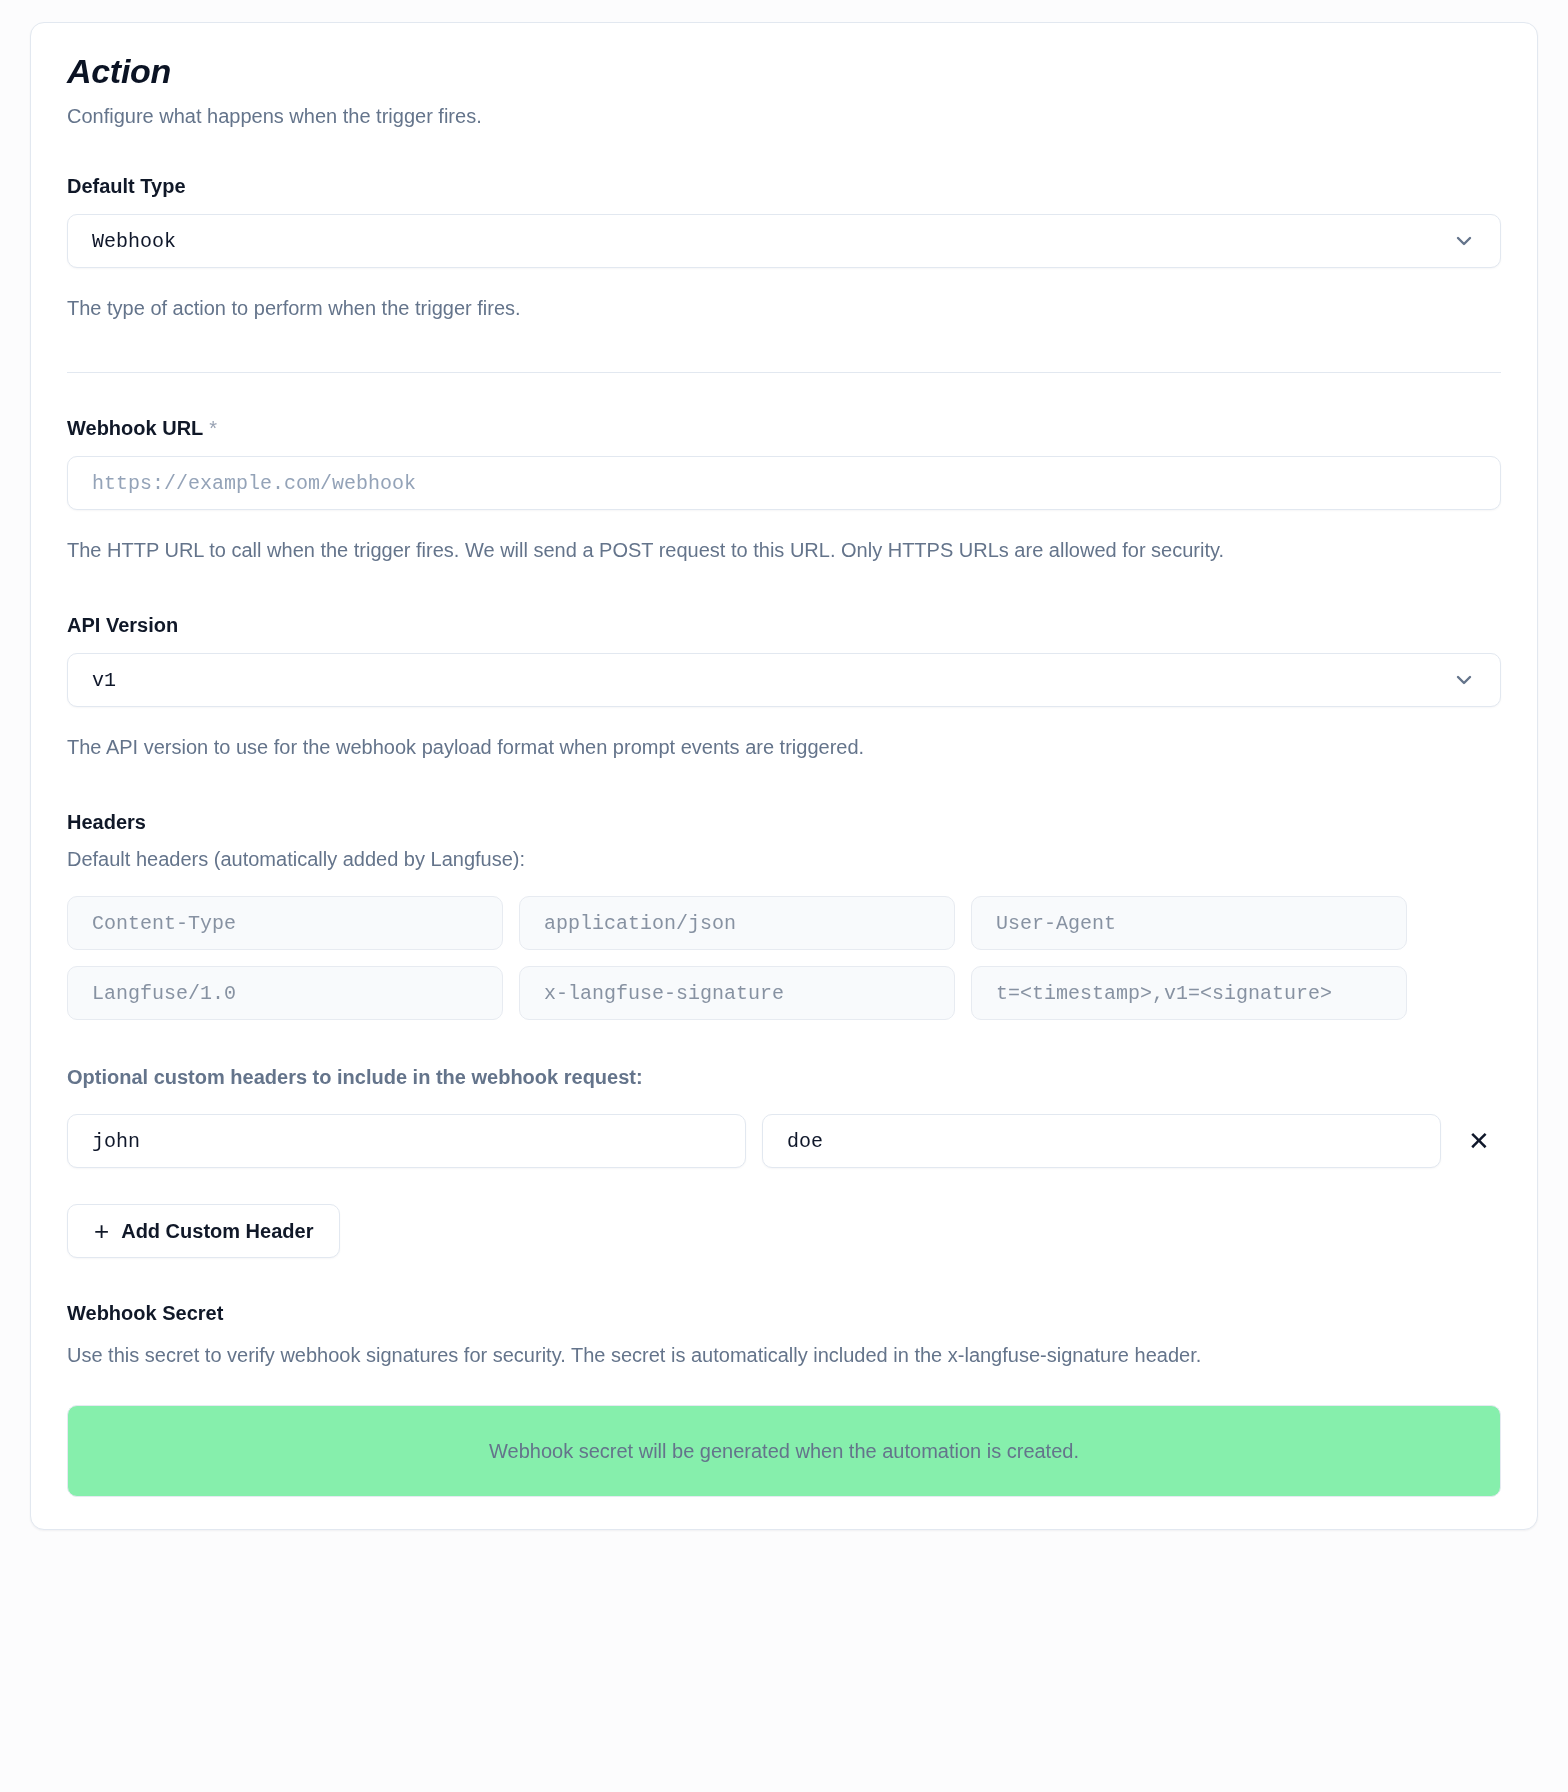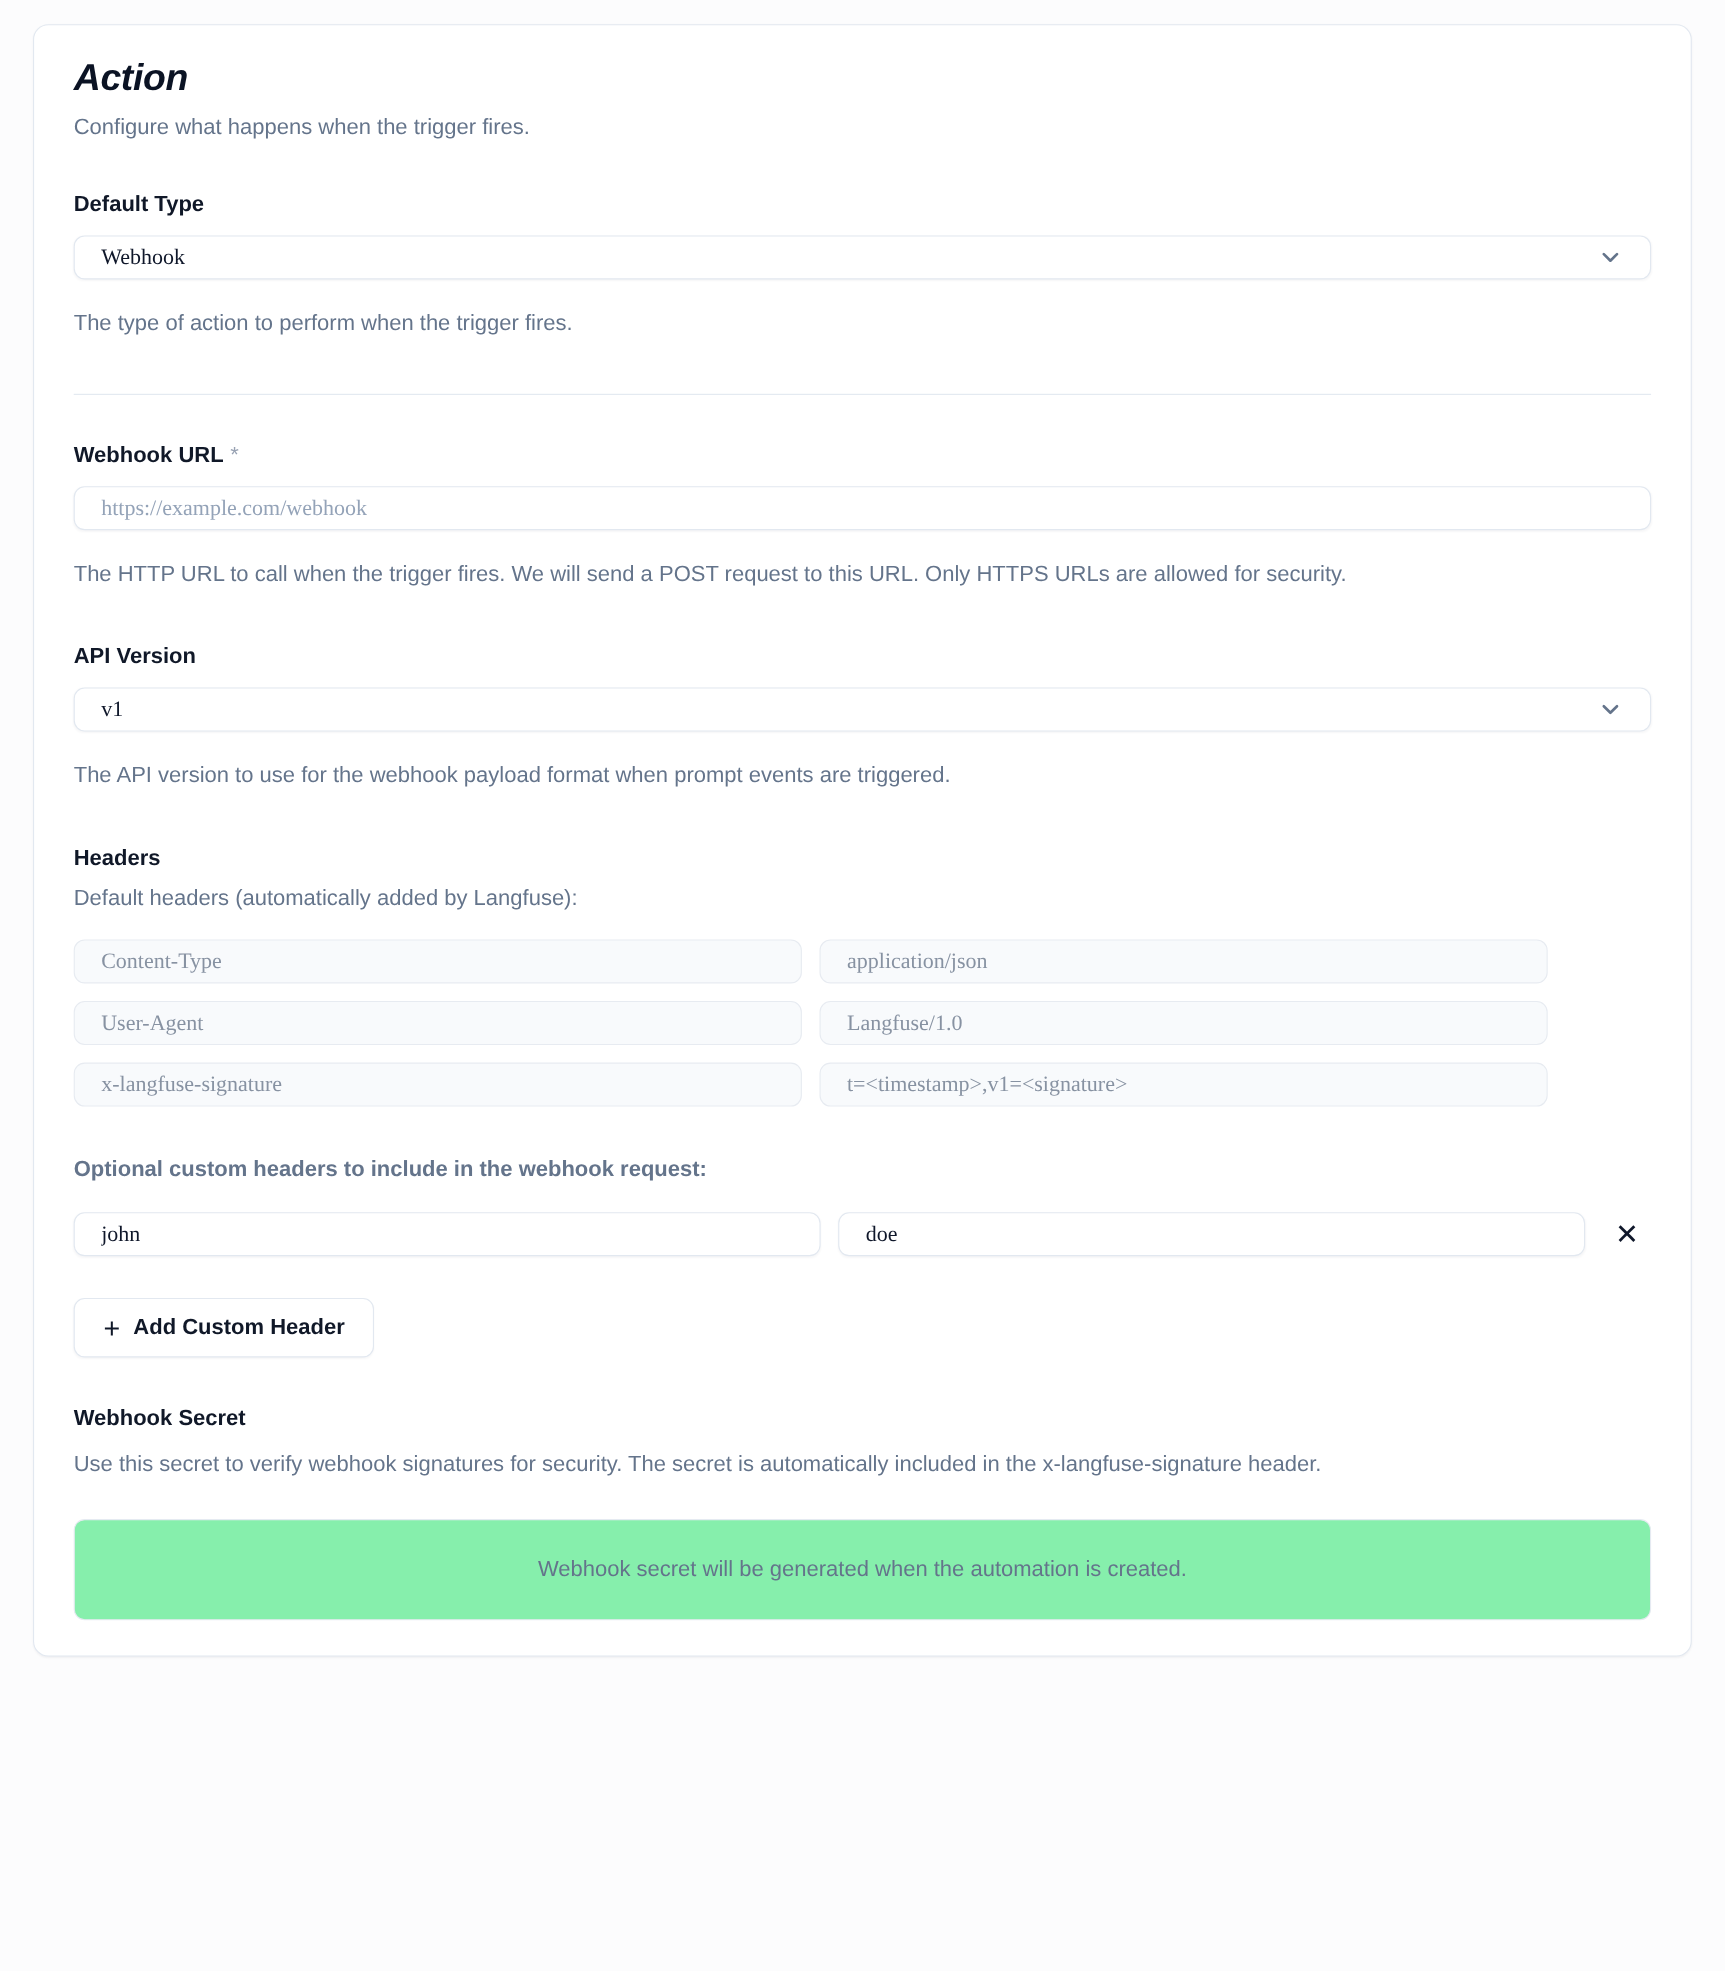"Webhook" .control { font-family: Liberation Serif, serif -> Liberation Mono, monospace; height: 40px -> 54px }
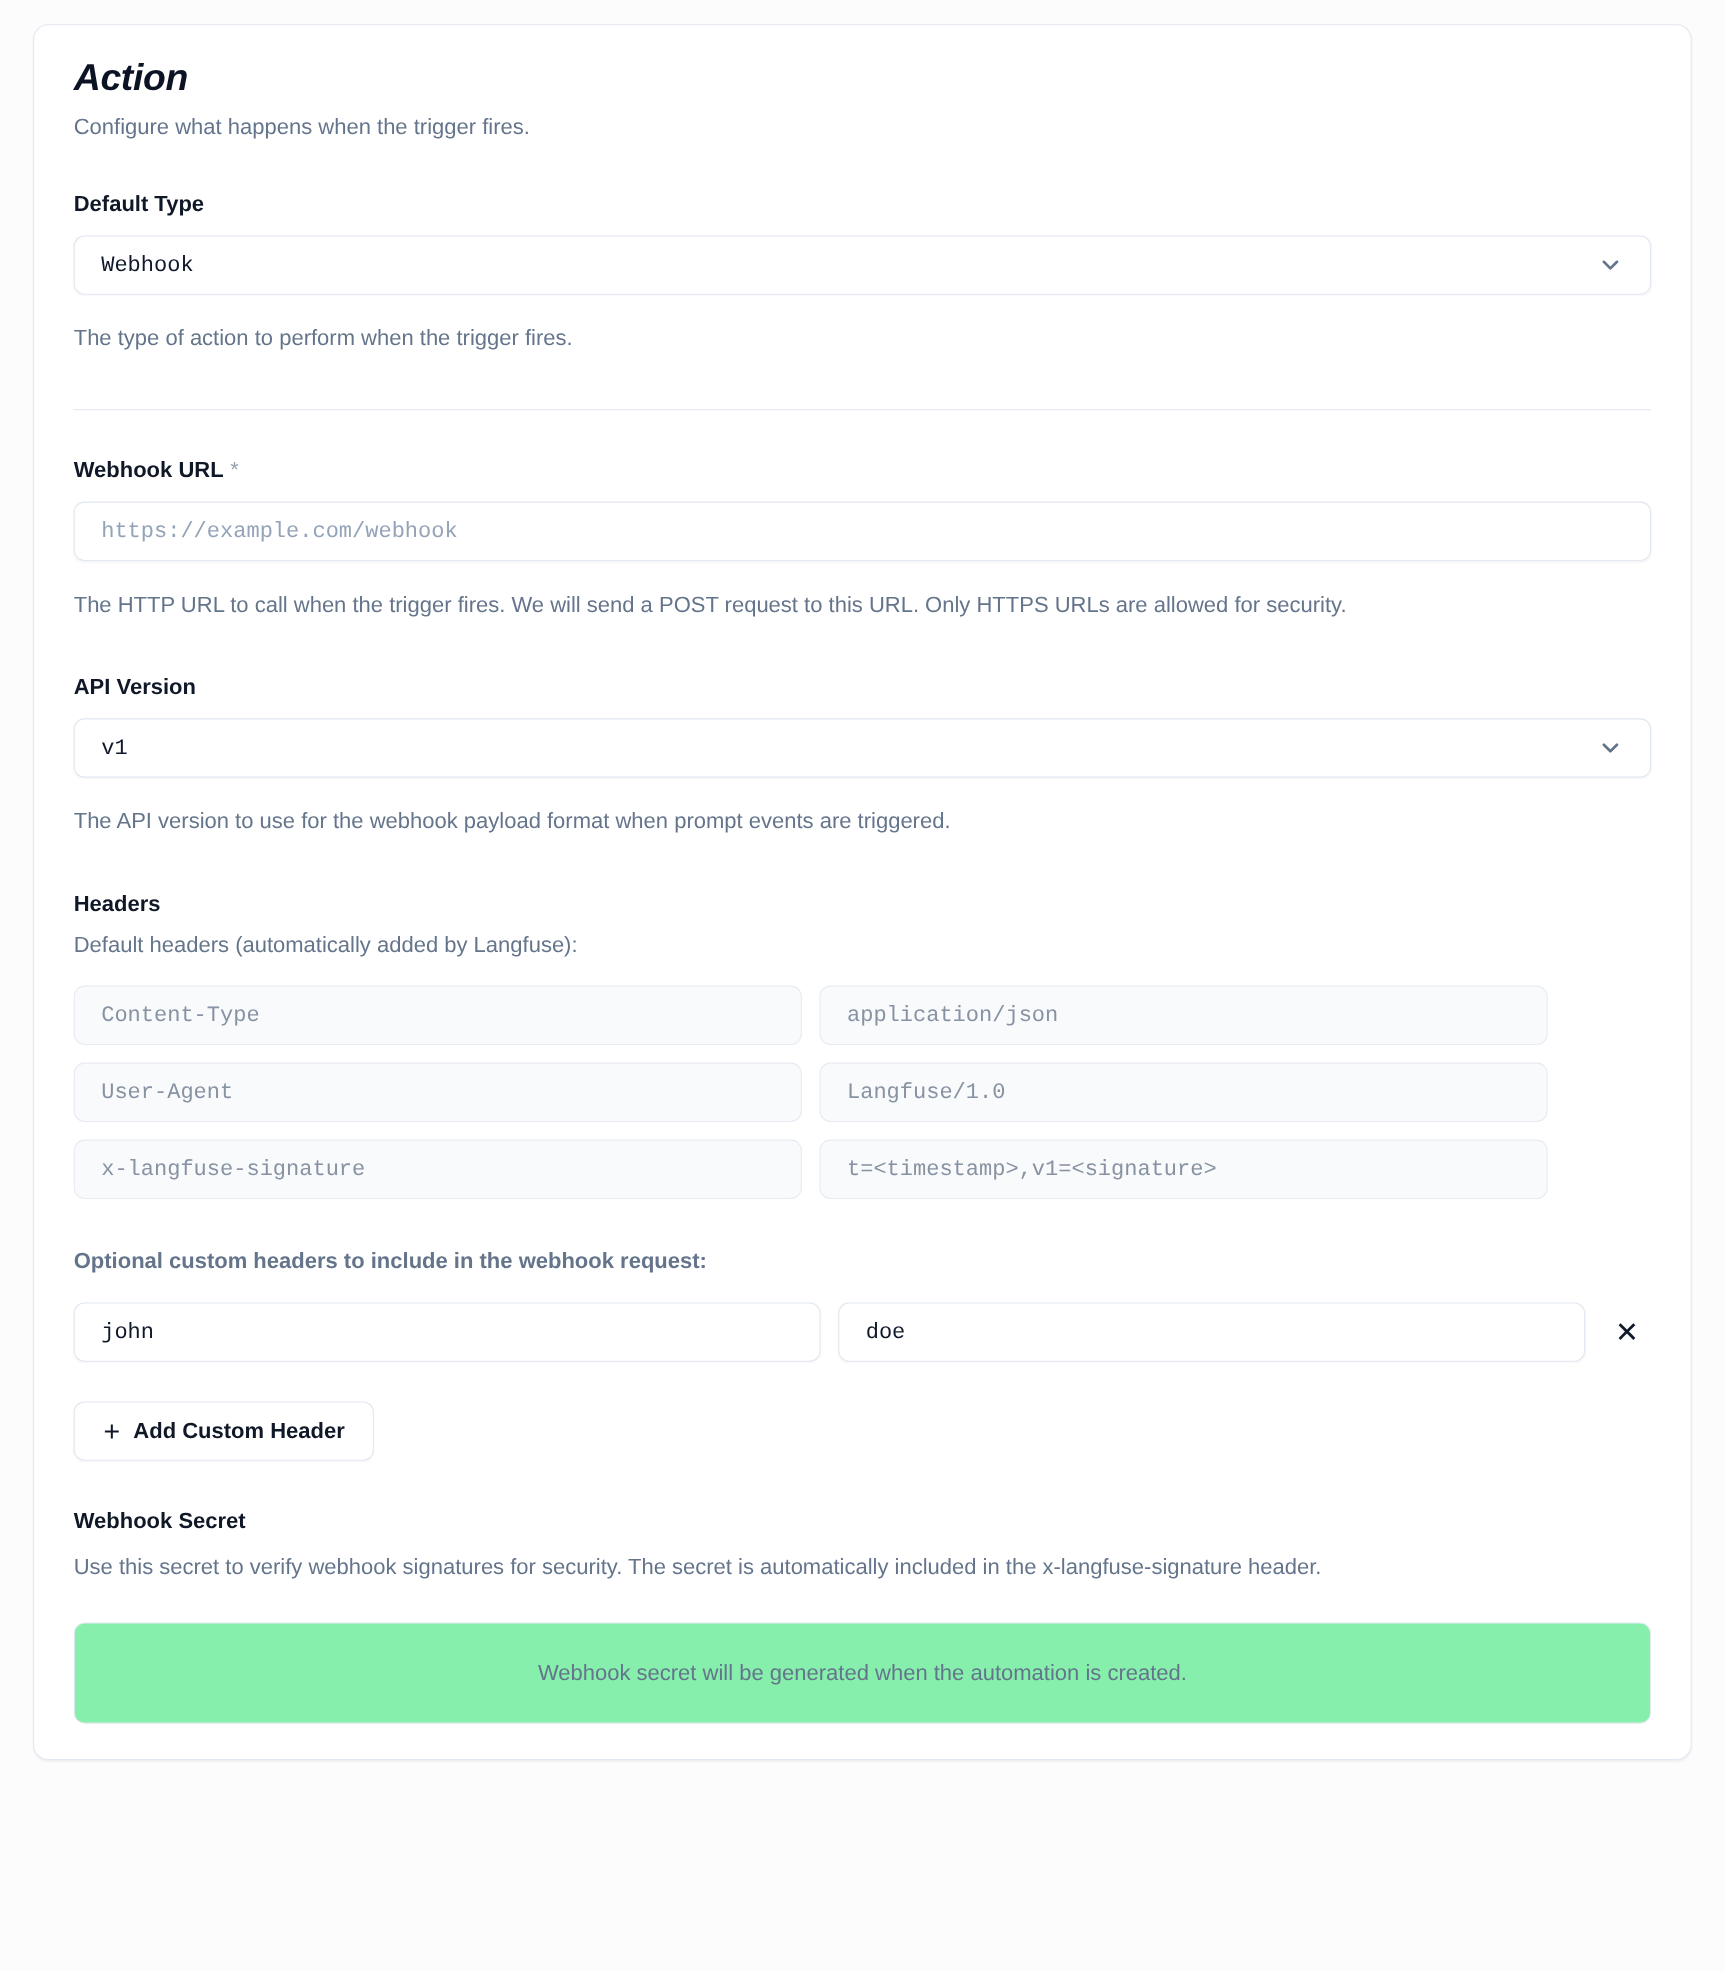"Content-Type" .hdr-grid { grid-template-columns: 1fr 1fr -> 1fr 1fr 1fr }
